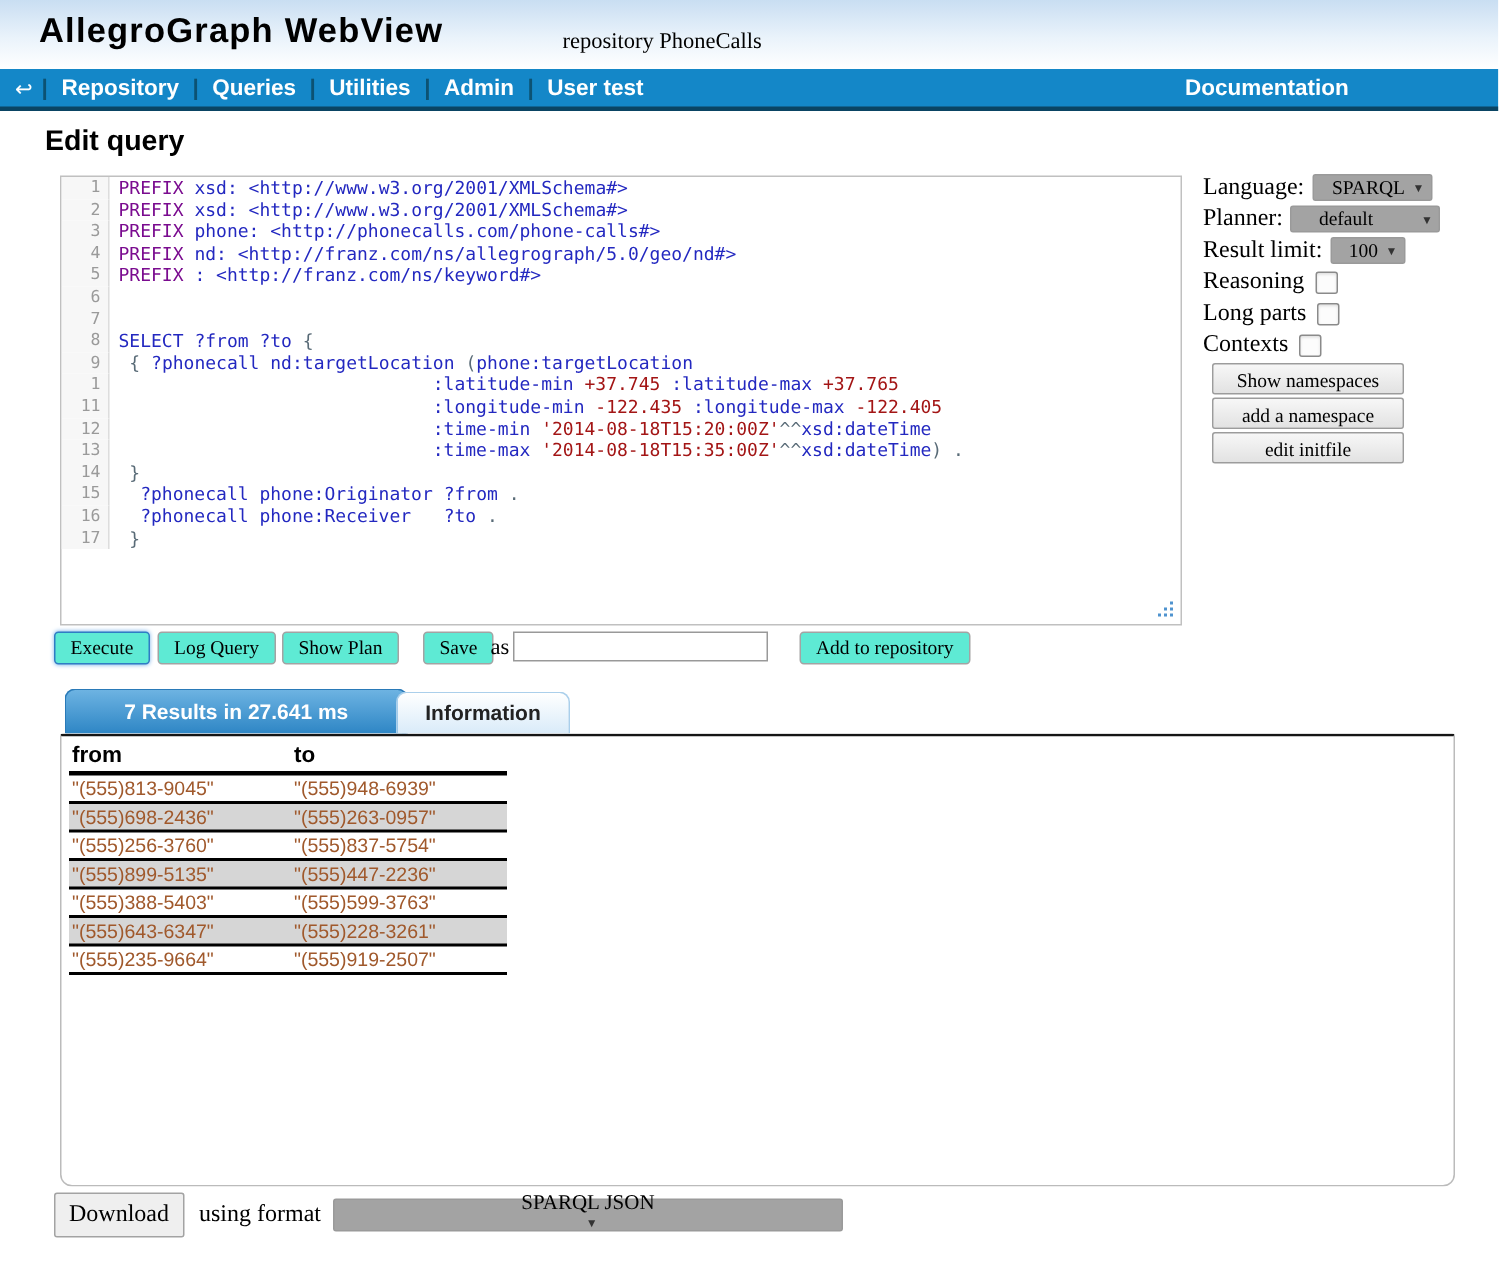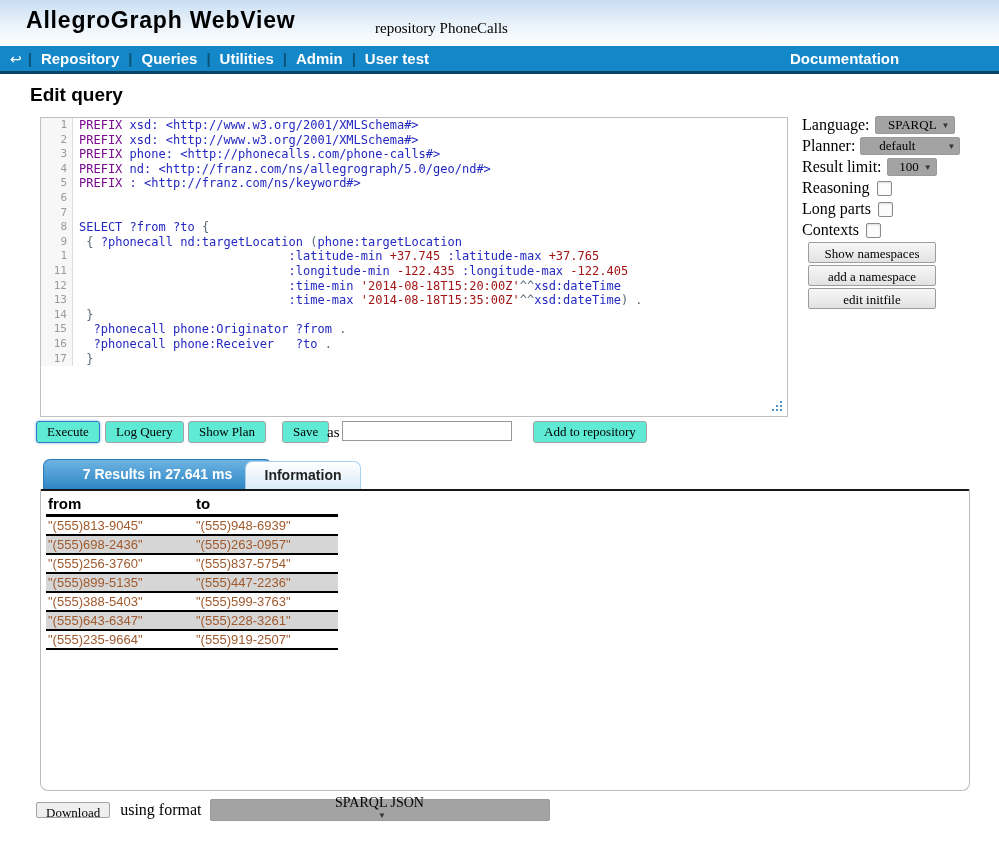"Information" .tab-info { left: 245px -> 264px }
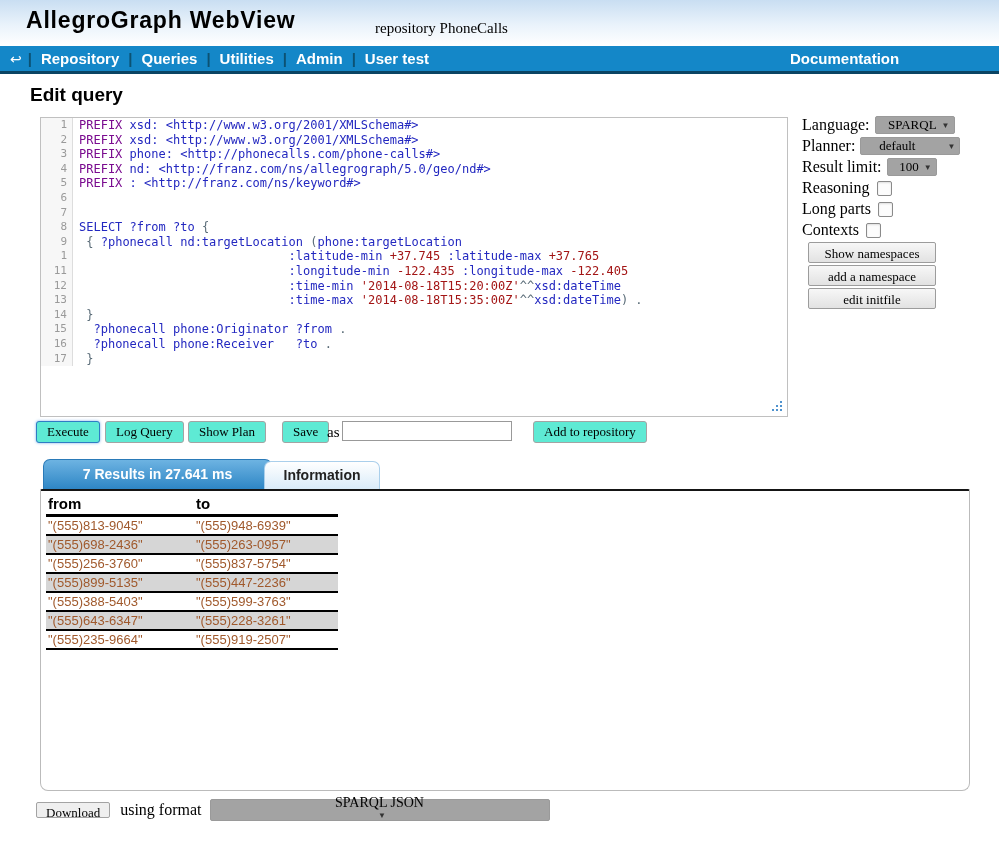"Download" .btn-download { font-size: 13px -> 16px; height: 16px -> 30px }
